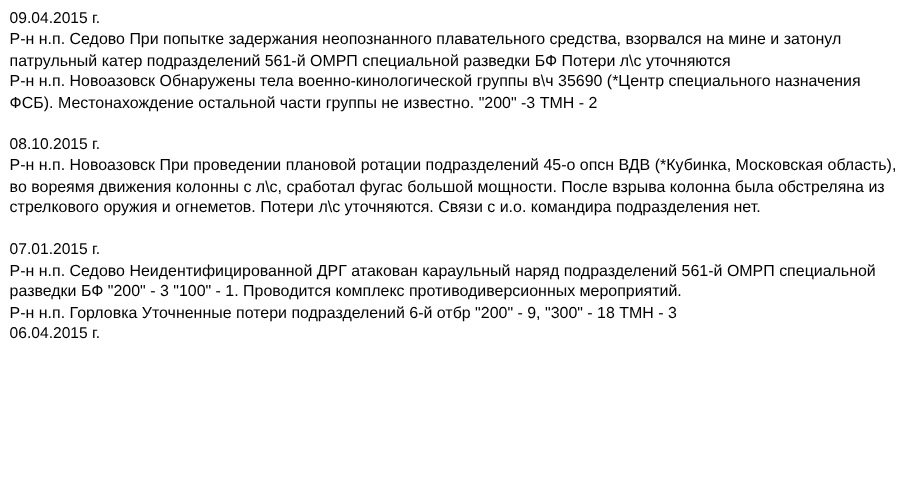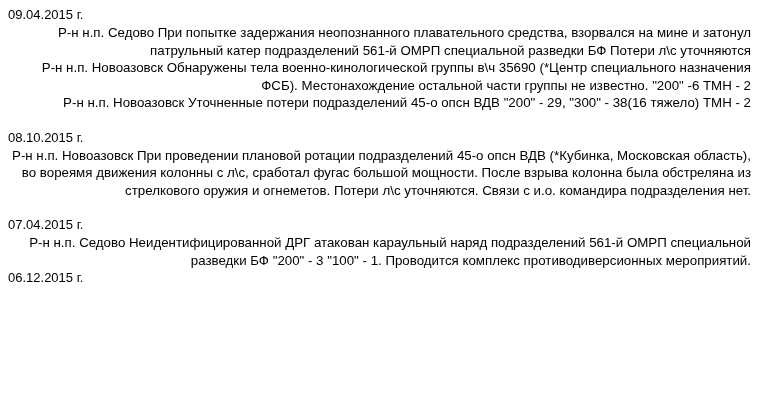"Р-н н.п. Седово При попытке" .para { text-align: right -> left }
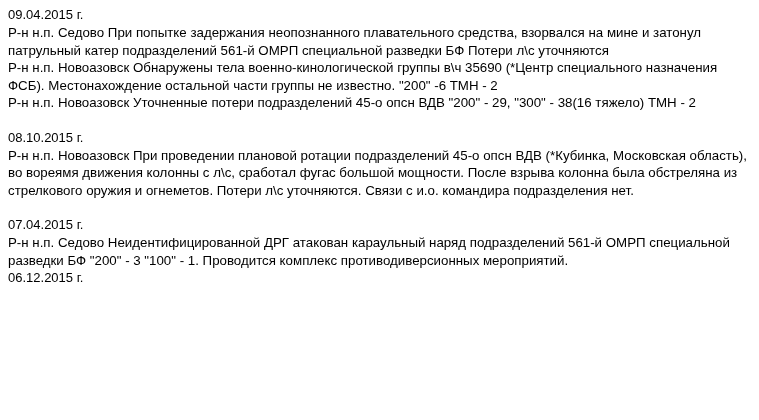"Р-н н.п. Новоазовск Обнаружены тела" p.para { text: -6 -> -3 }
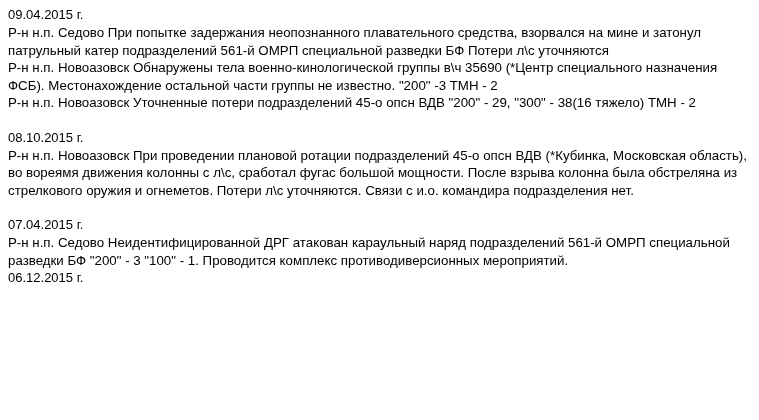"Р-н н.п. Новоазовск Уточненные потери" p.para { html: <p>Р-н н.п. Новоазовск Уточненные потери подразделений 45-о опсн ВДВ "200" - 29, "300" - 38(16 тяжело) ТМН - 2</p> -> none }
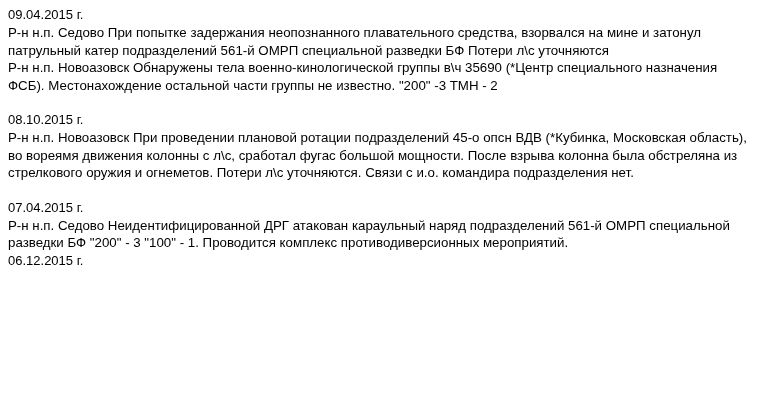"07.04.2015 г." p.date { text: 07.04.2015 -> 07.01.2015 }
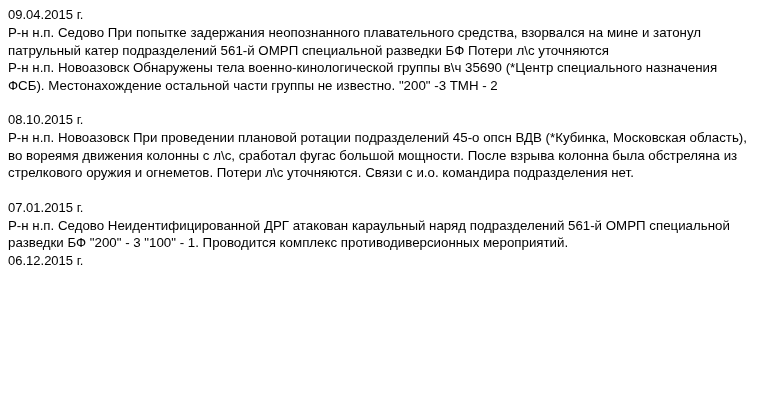"Р-н н.п. Горловка Уточненные потери" p.para { html: none -> <p>Р-н н.п. Горловка Уточненные потери подразделений 6-й отбр "200" - 9, "300" - 18 ТМН - 3</p> }
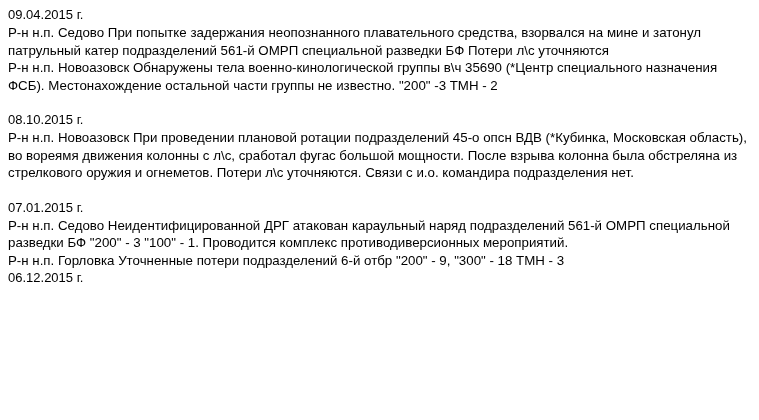"06.12.2015 г." p.date { text: 06.12.2015 -> 06.04.2015 }
